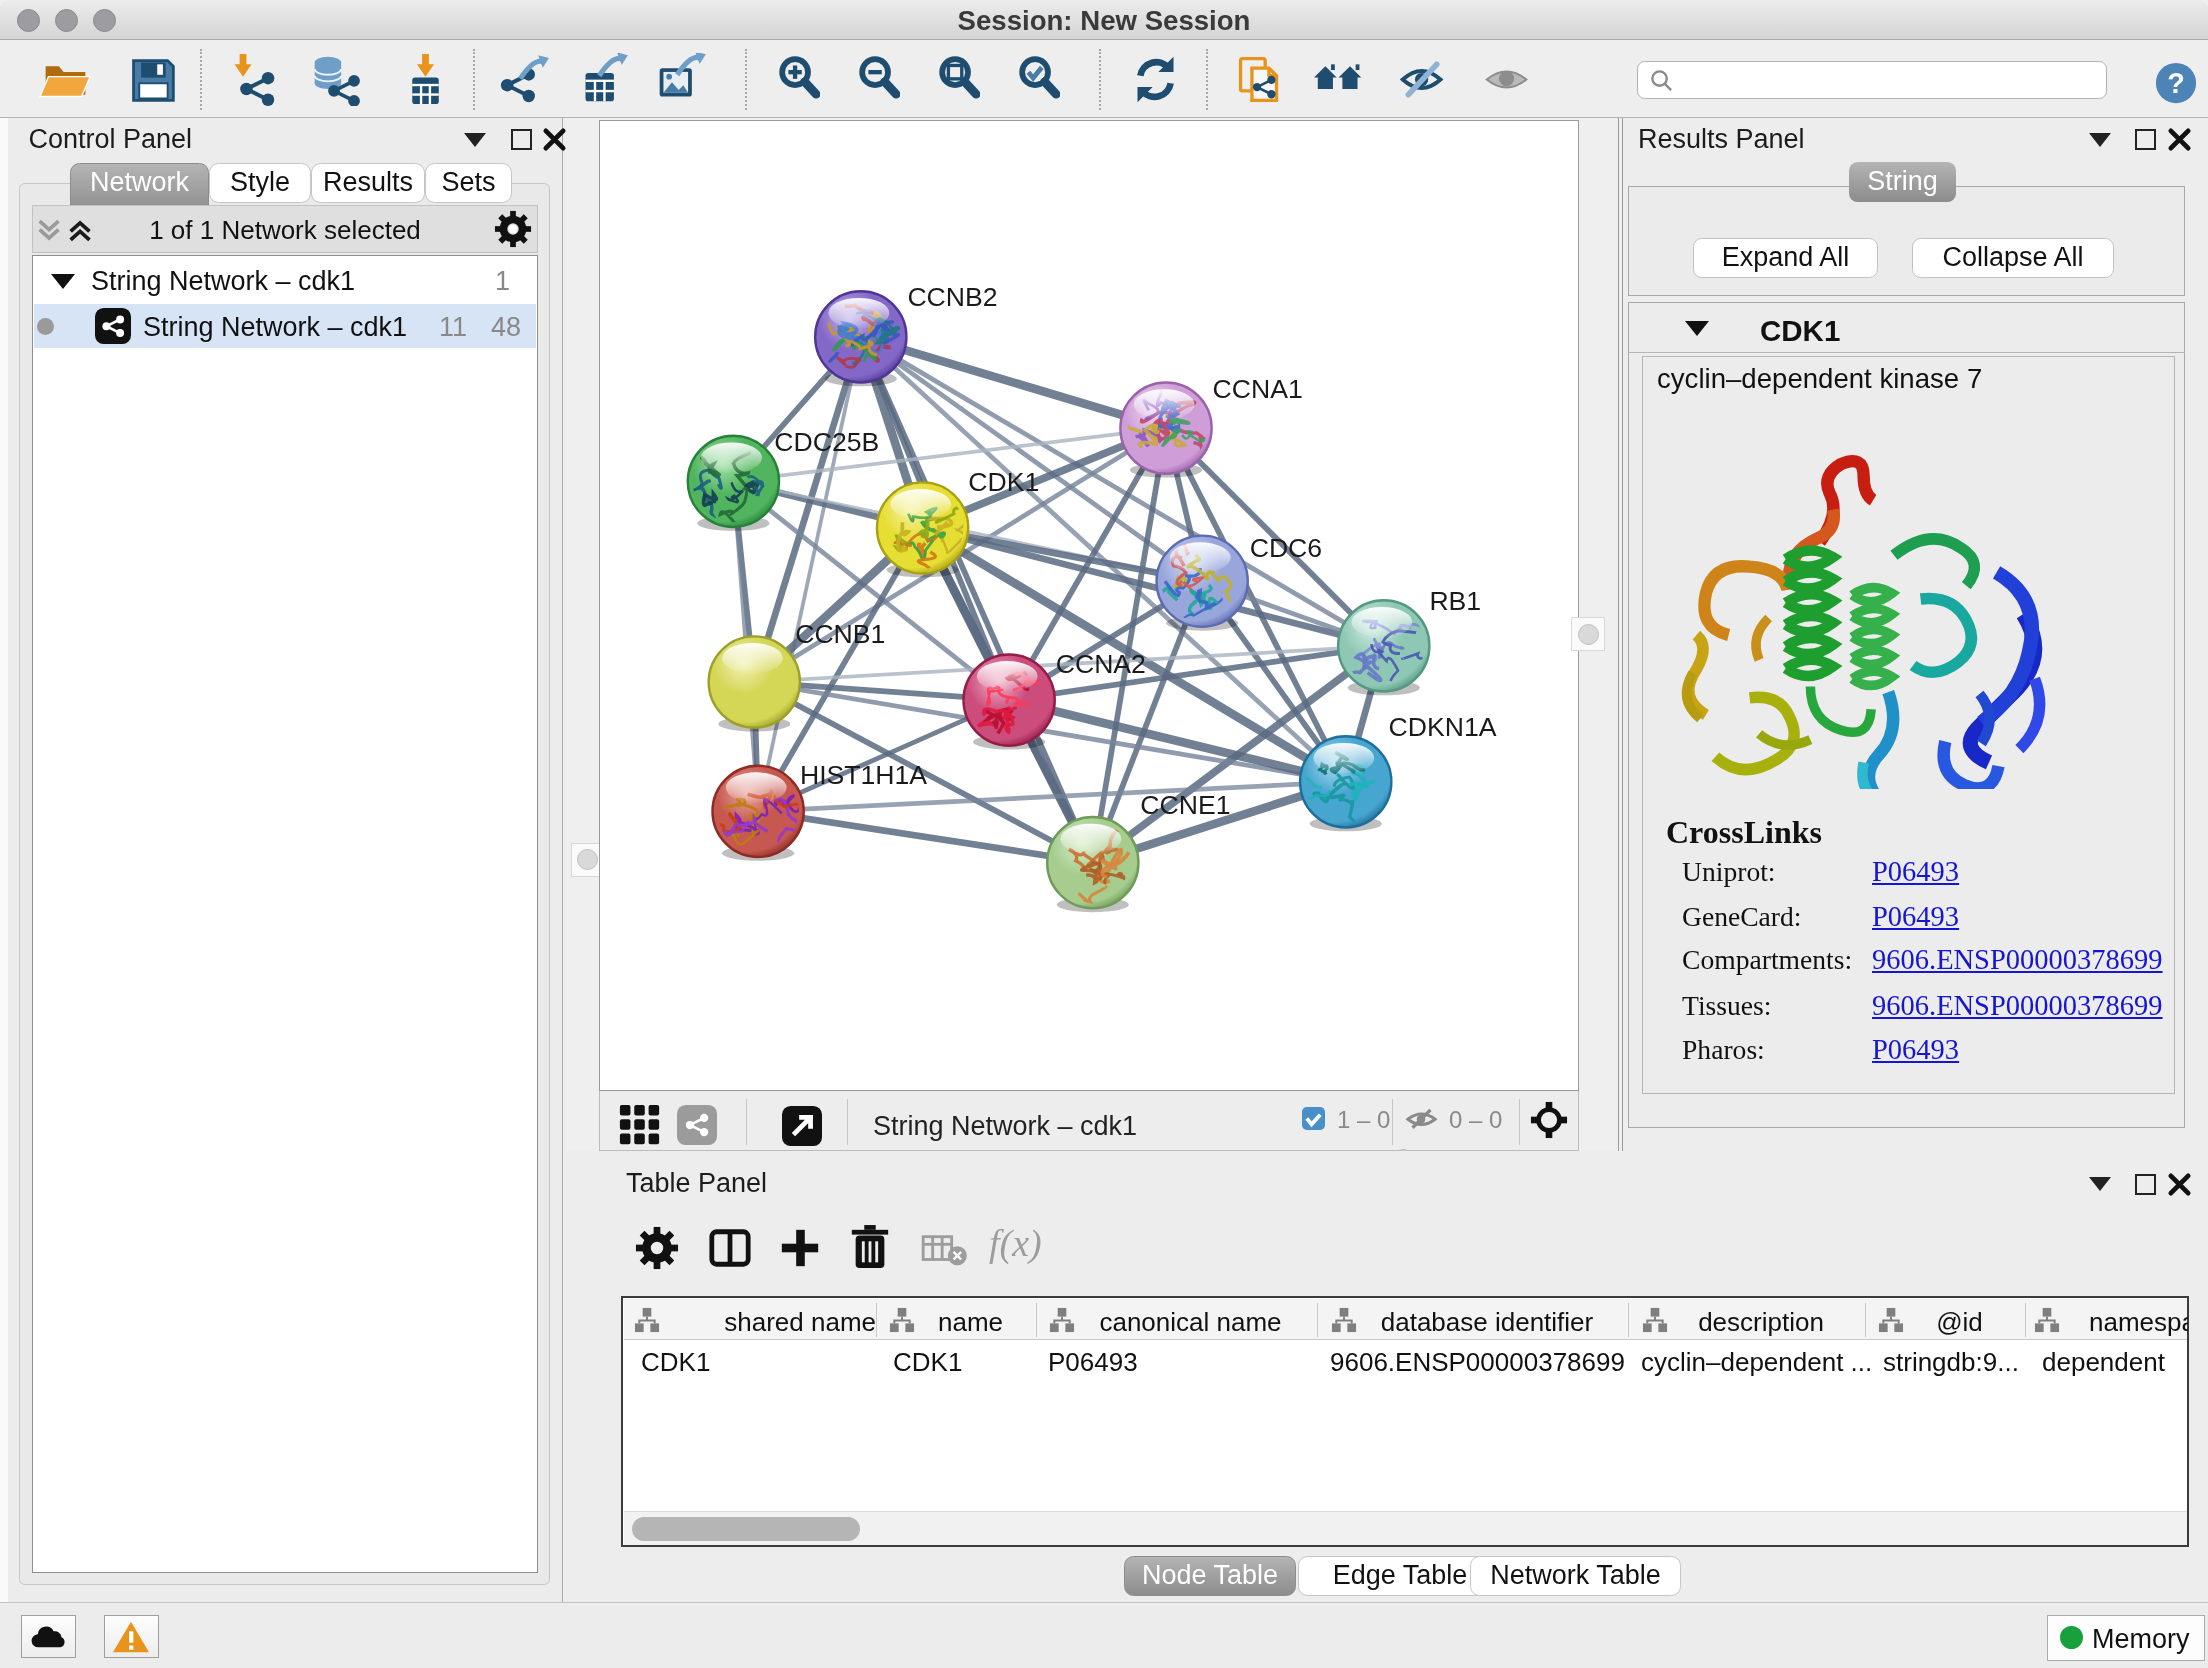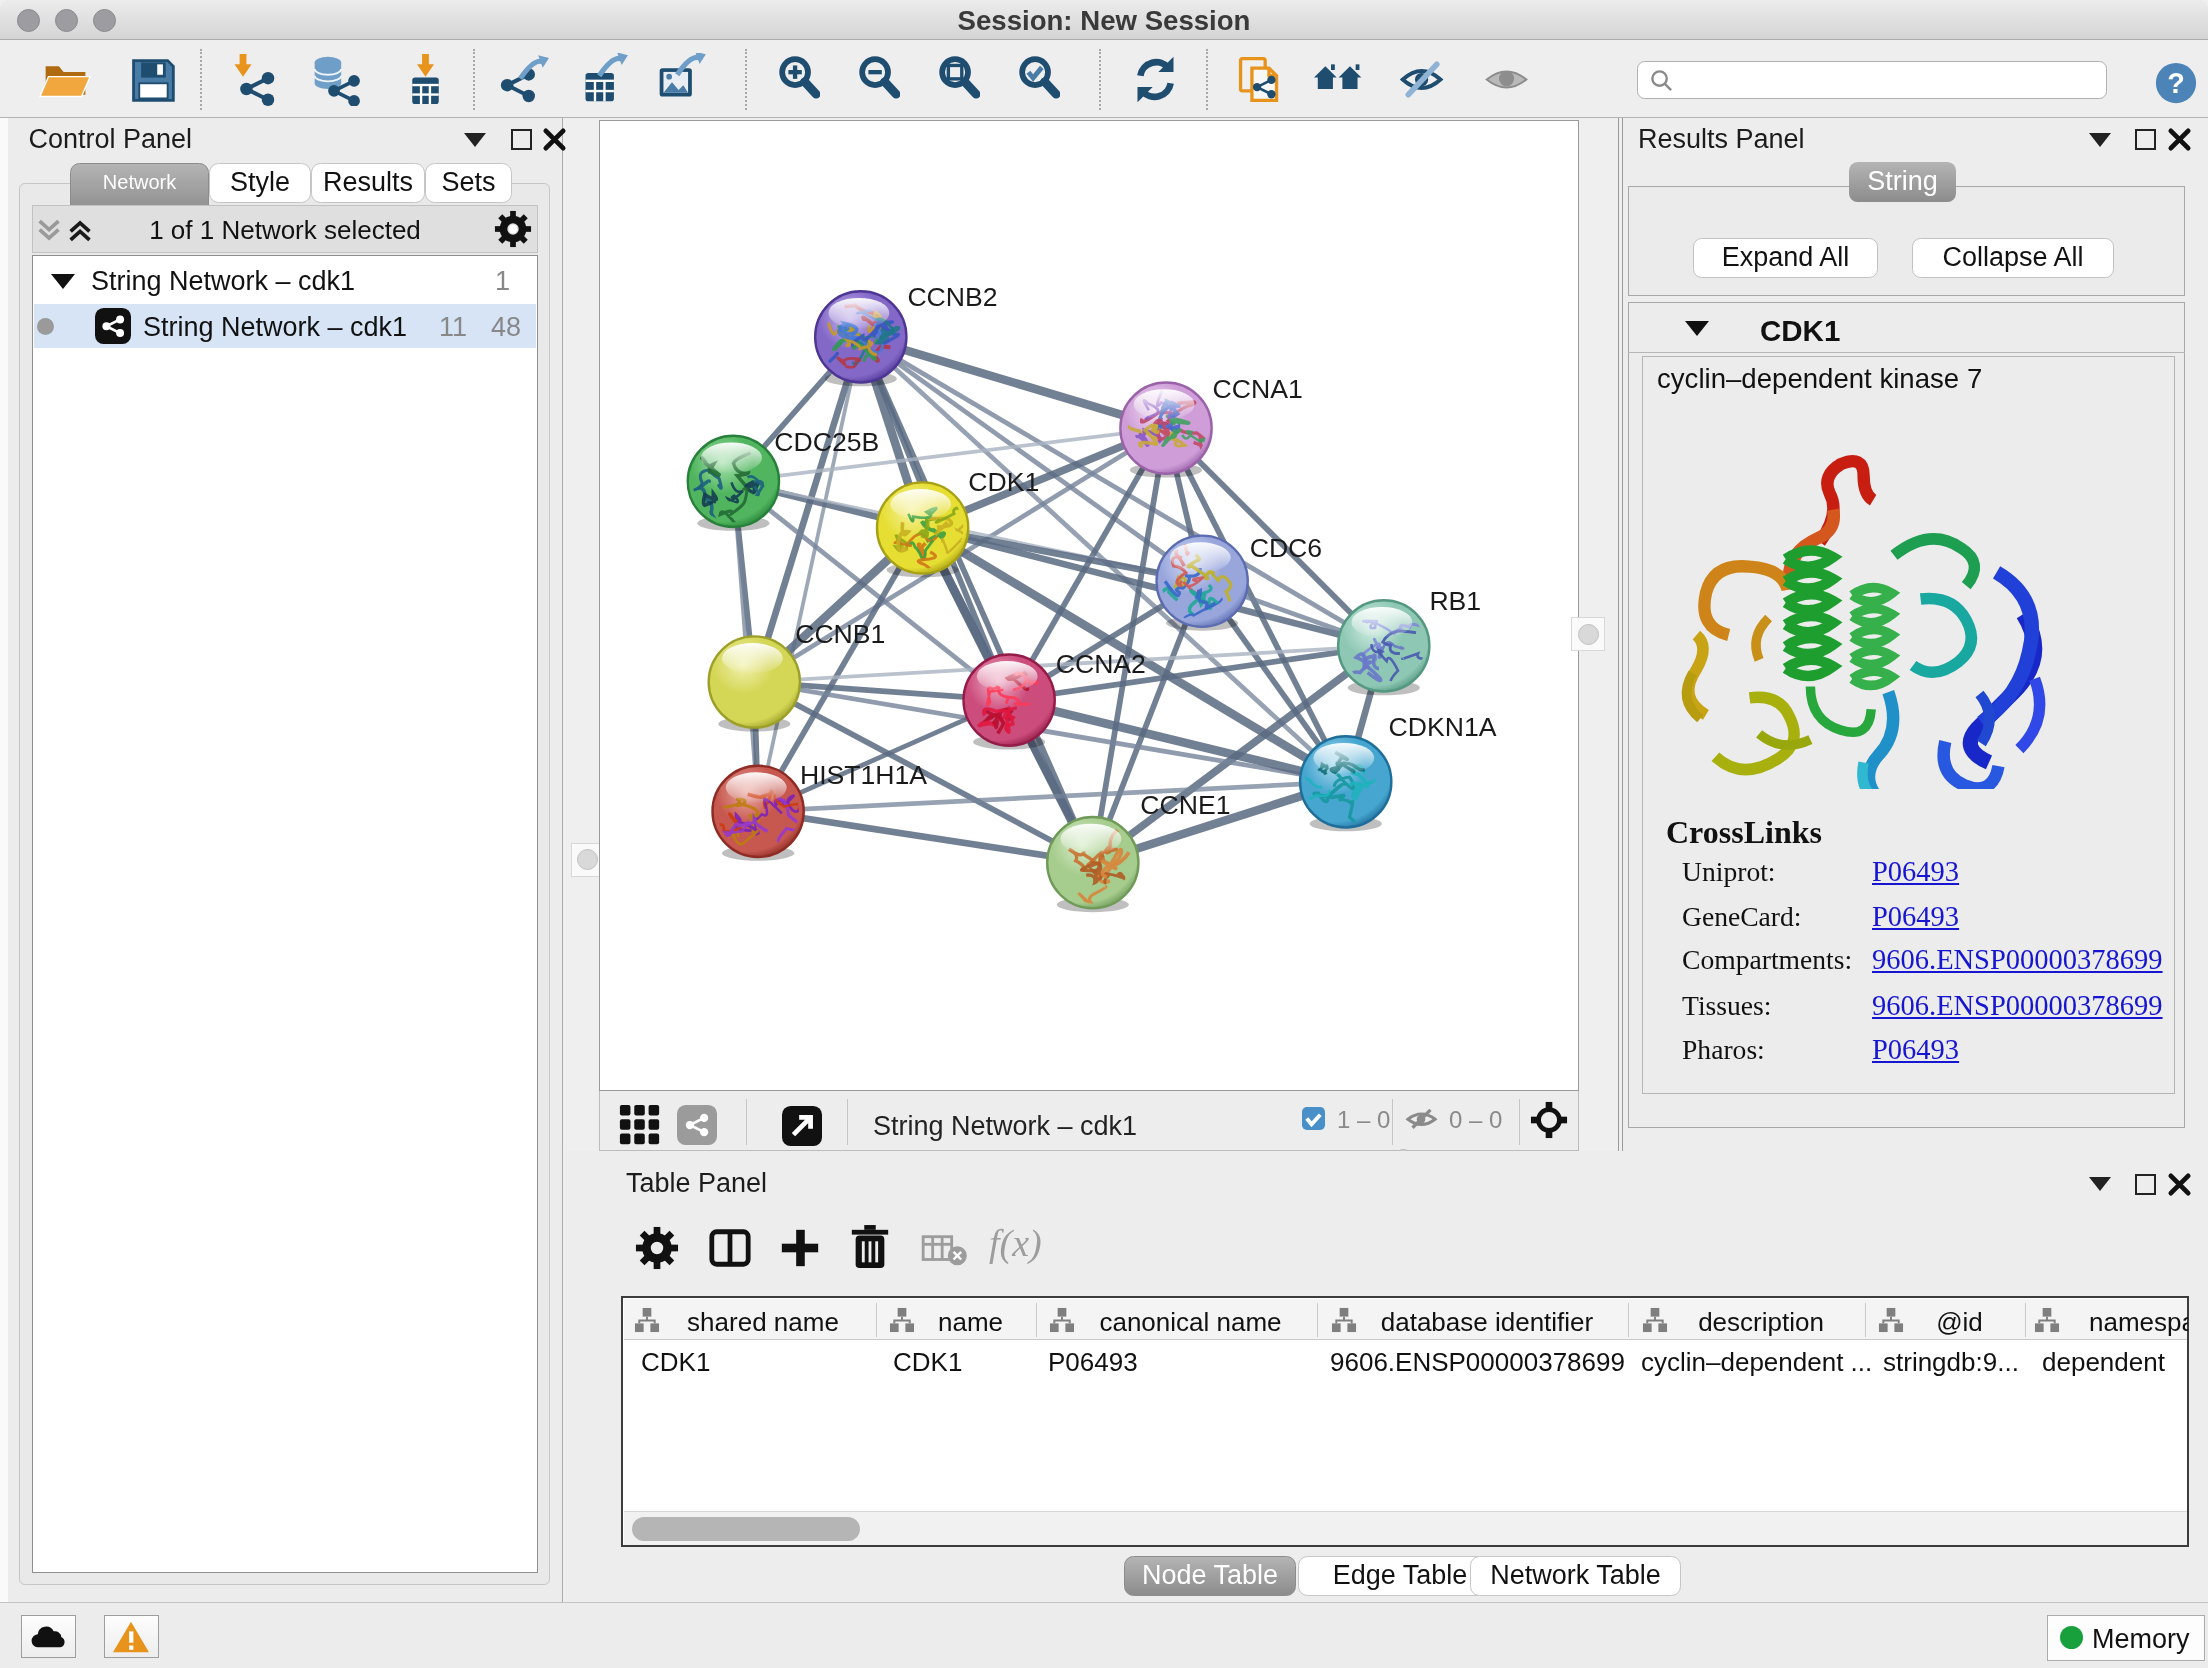"Network" div.tab { font-size: 20px -> 27px }
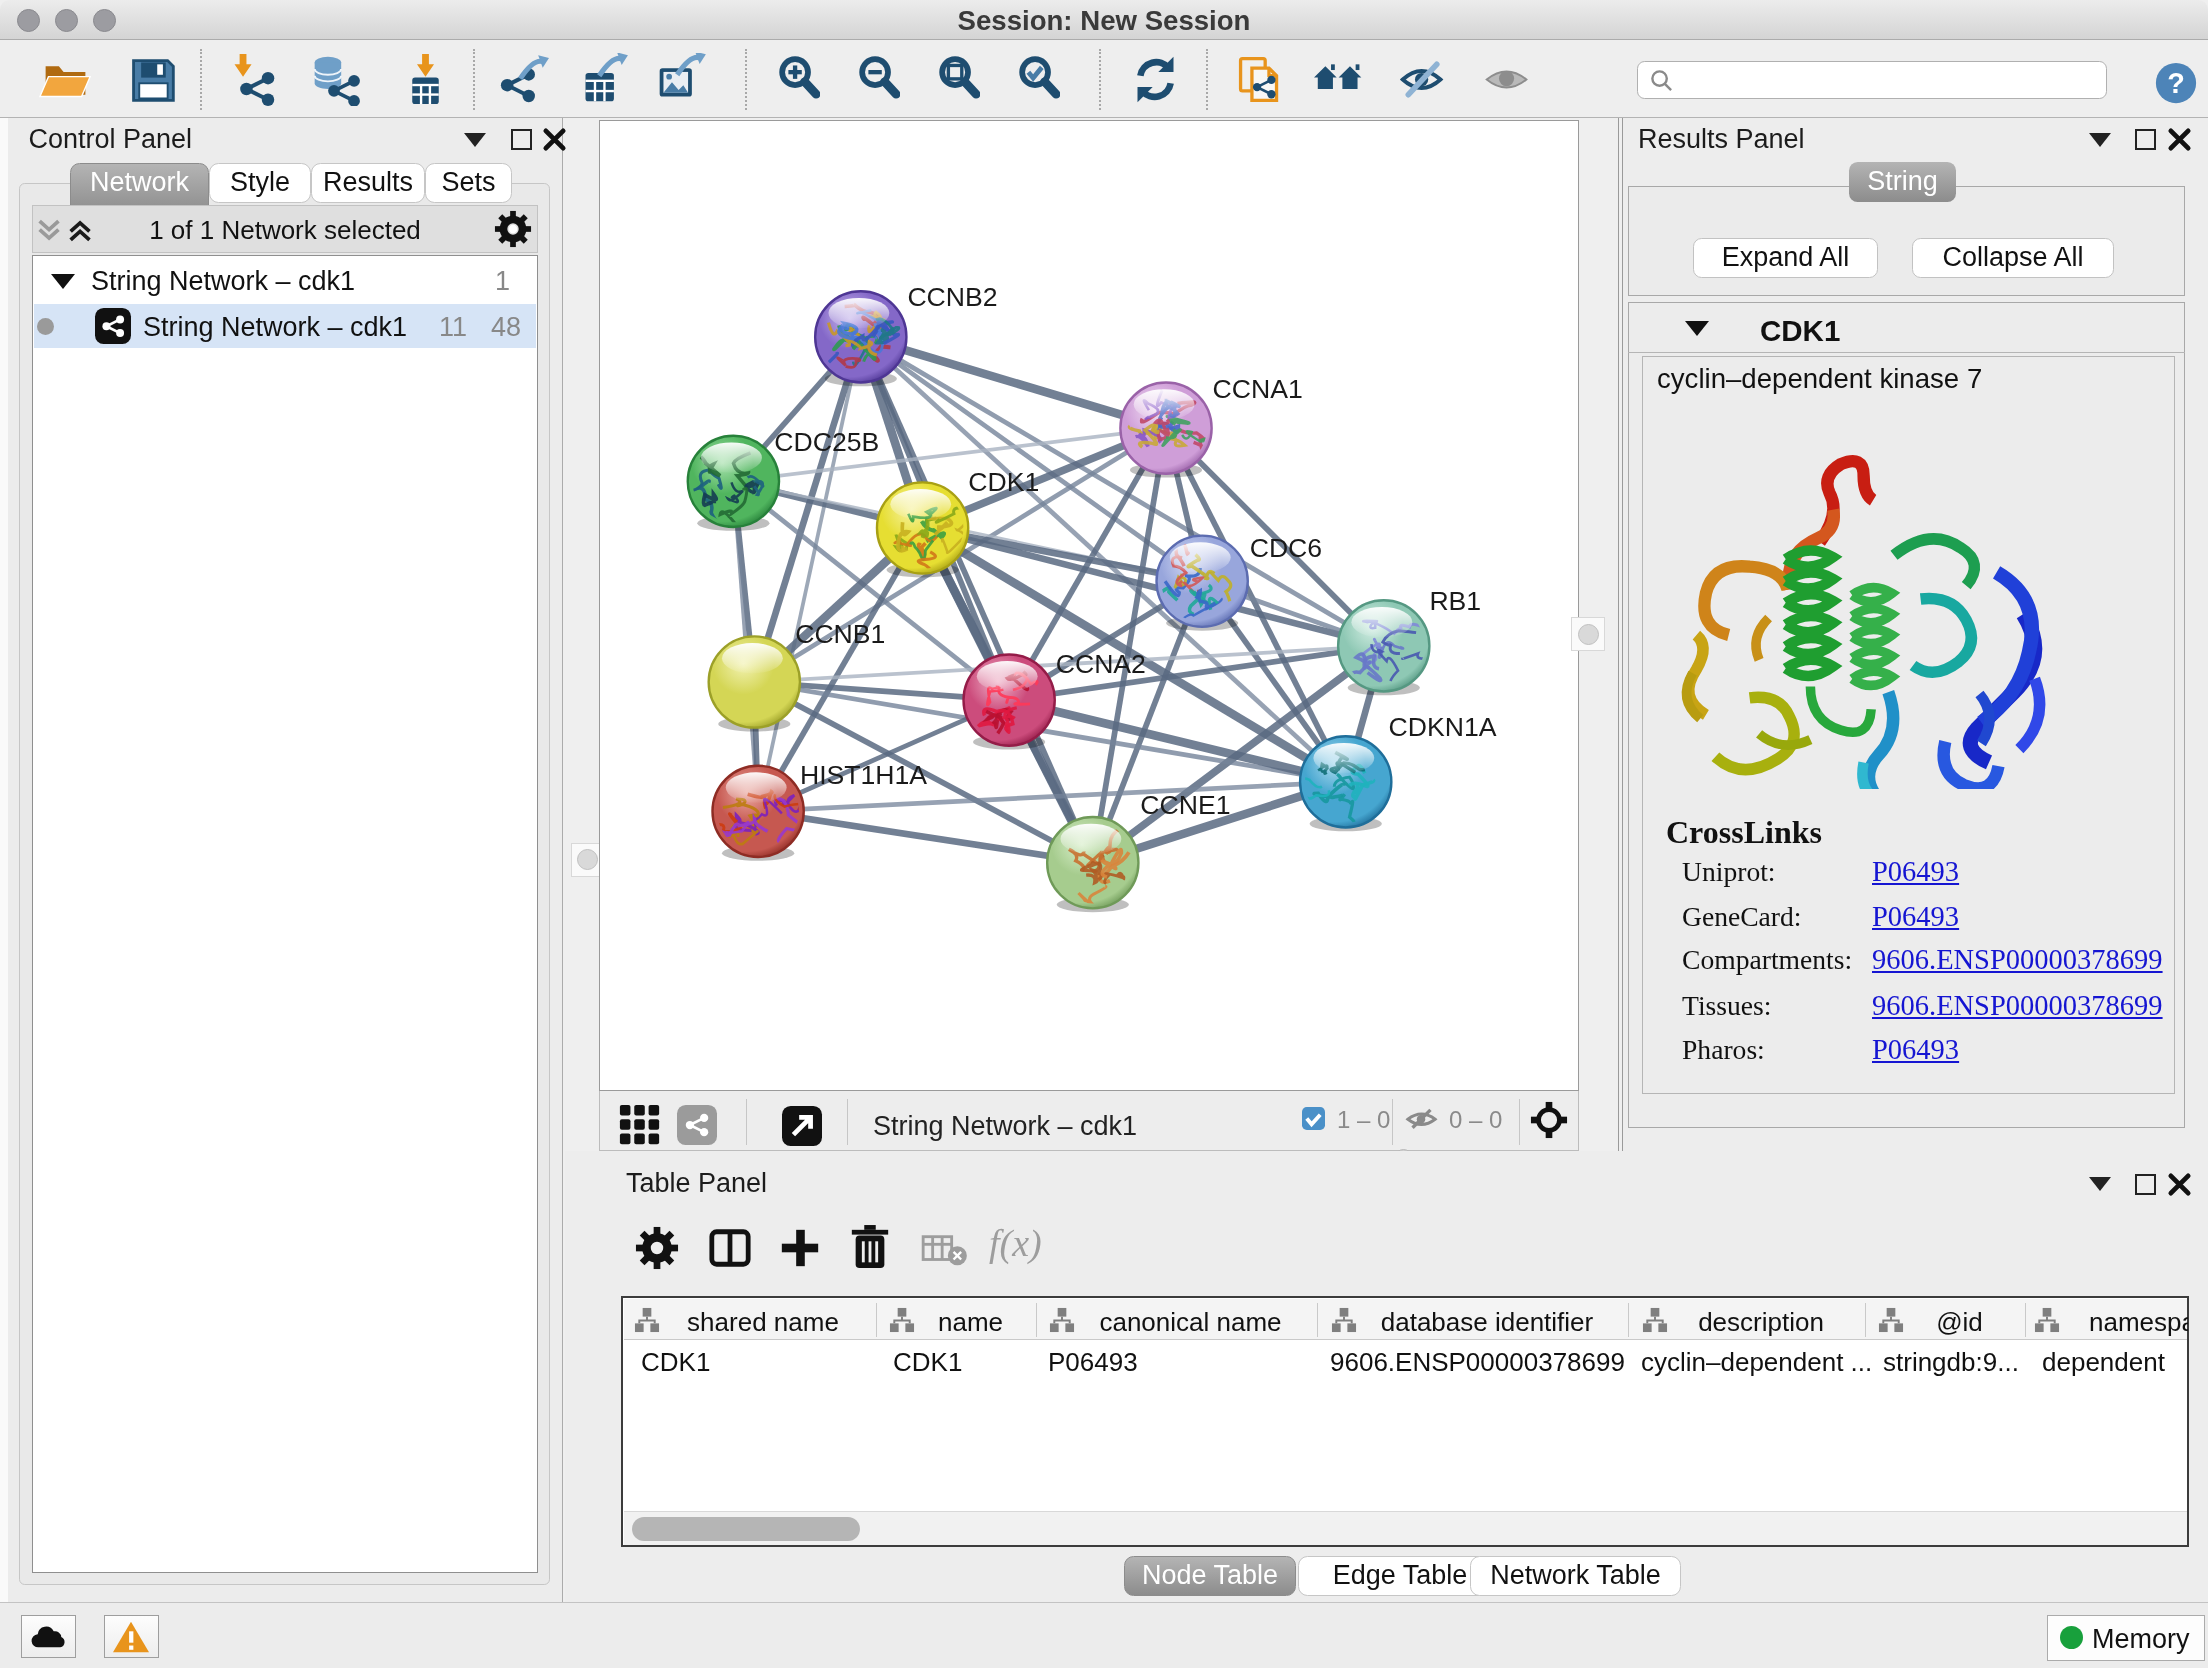"shared name" div.abs { text-align: center -> right }
